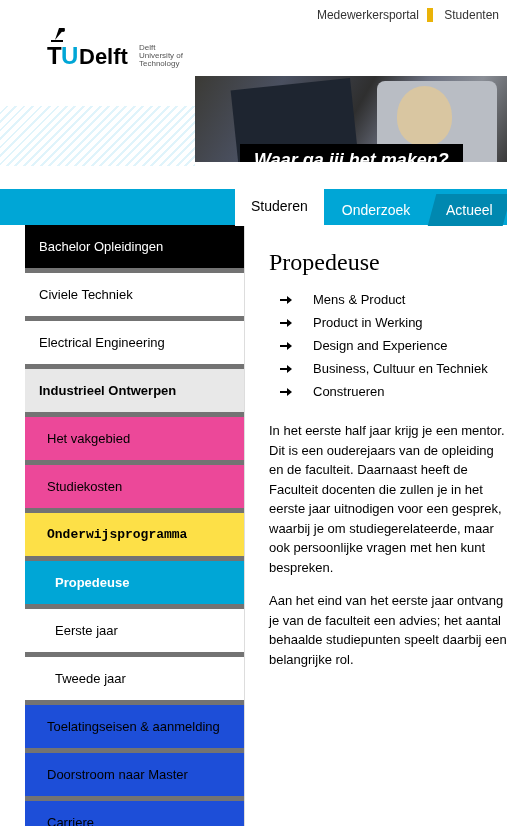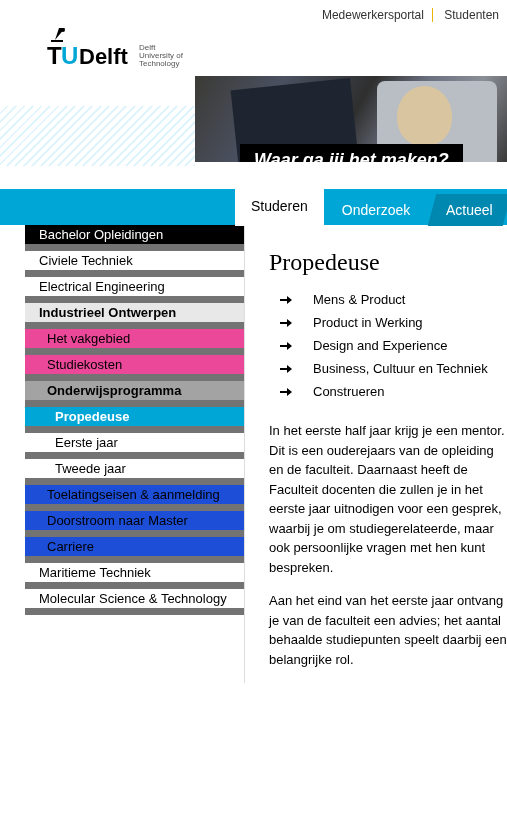"Medewerkersportal" .top-links span { border-right: 1px solid #eab308 -> 6px solid #eab308 }
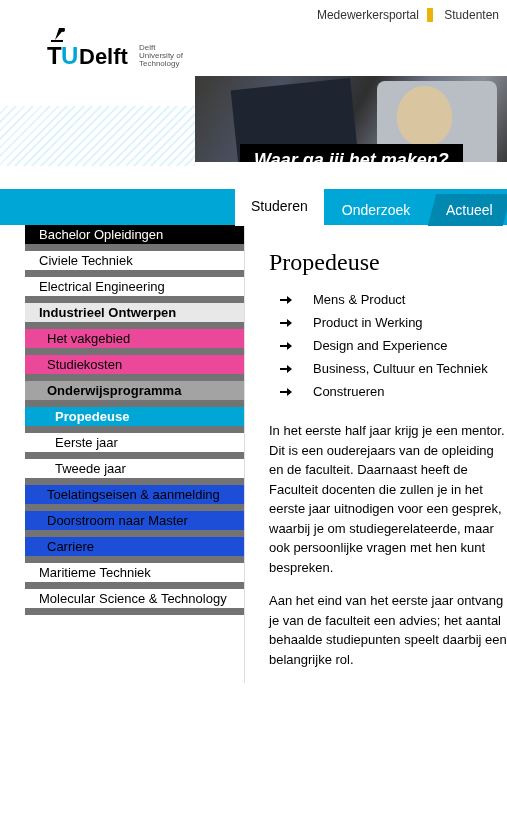"Bachelor Opleidingen" .side-item { border-bottom: 7px solid #737373 -> 5px solid #737373; padding: 2px 14px -> 14px 14px }
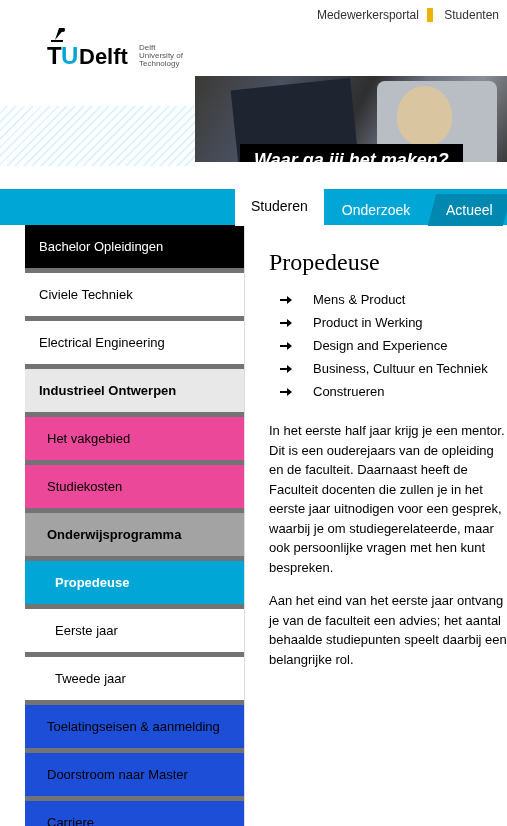"Onderwijsprogramma" .side-sub-sel { background: #a3a3a3 -> #fde047; font-family: none -> Liberation Mono, monospace }
